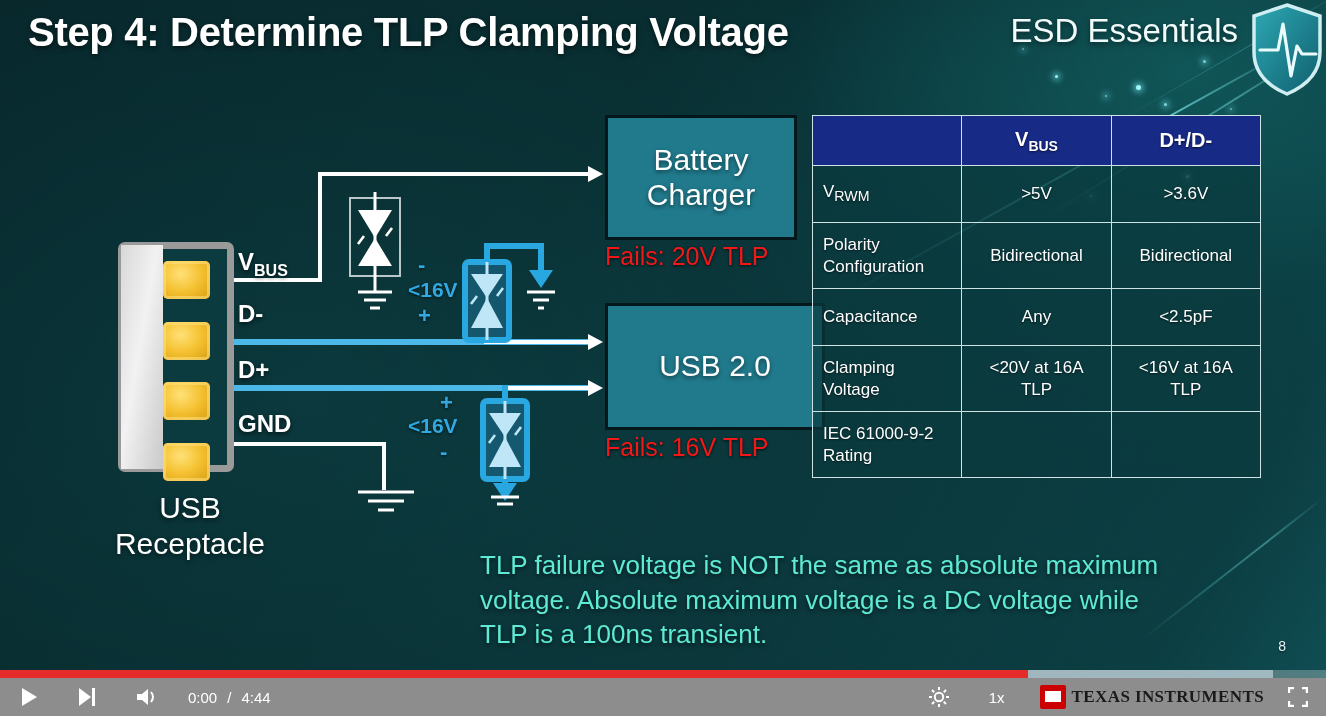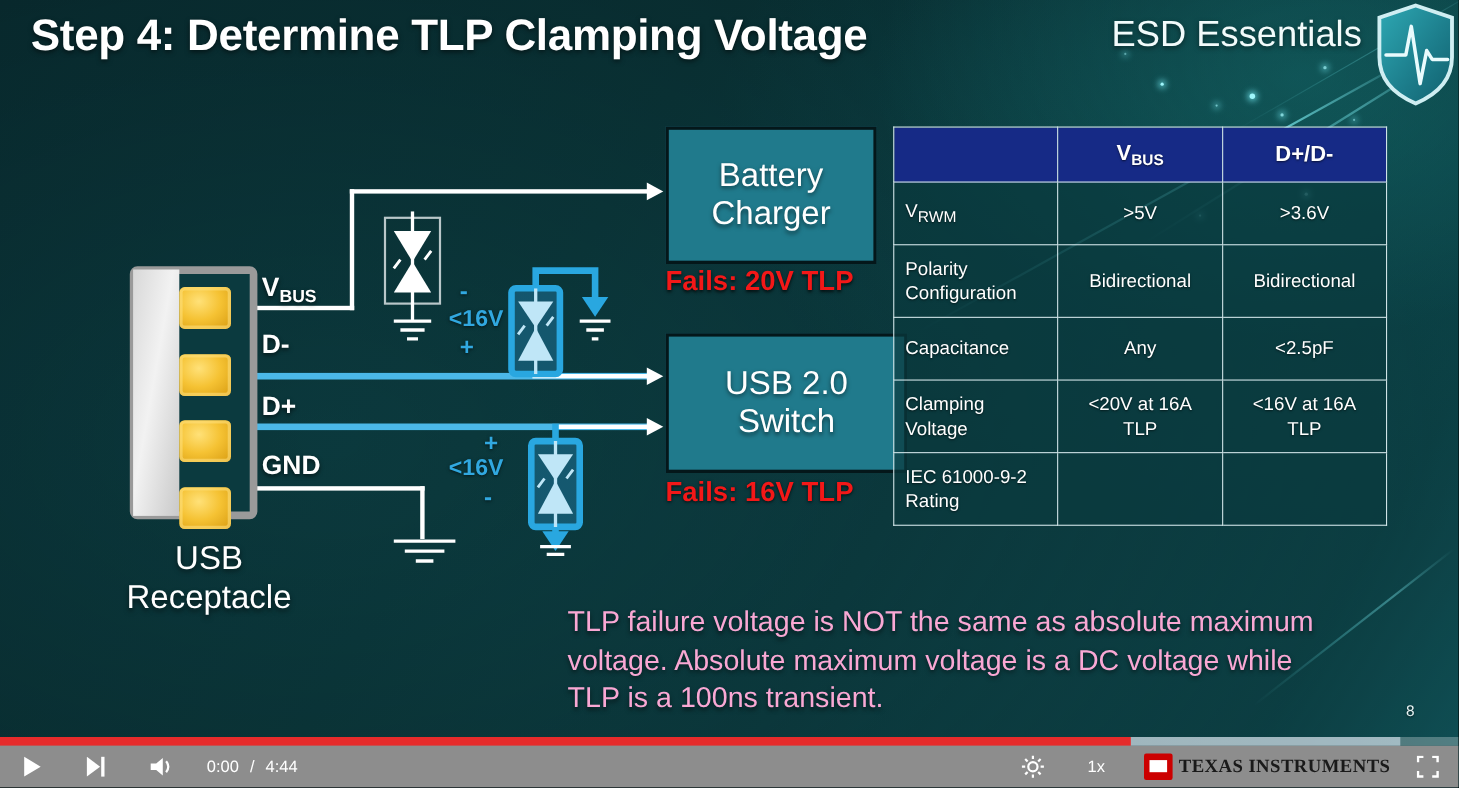"Fails: 20V TLP" .fail-text { font-weight: 700 -> 400 }
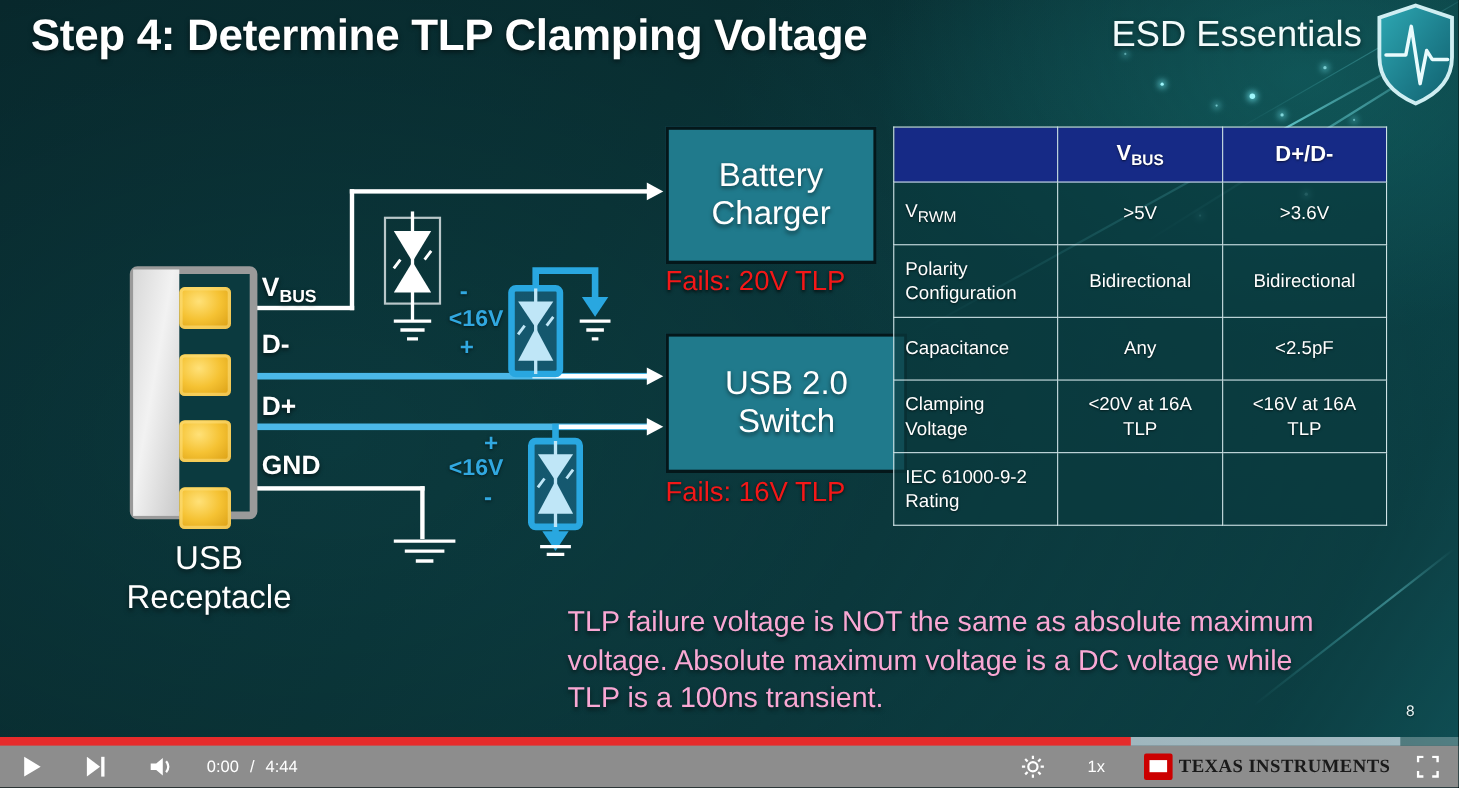"Switch" div { html: <div>Switch</div> -> none }
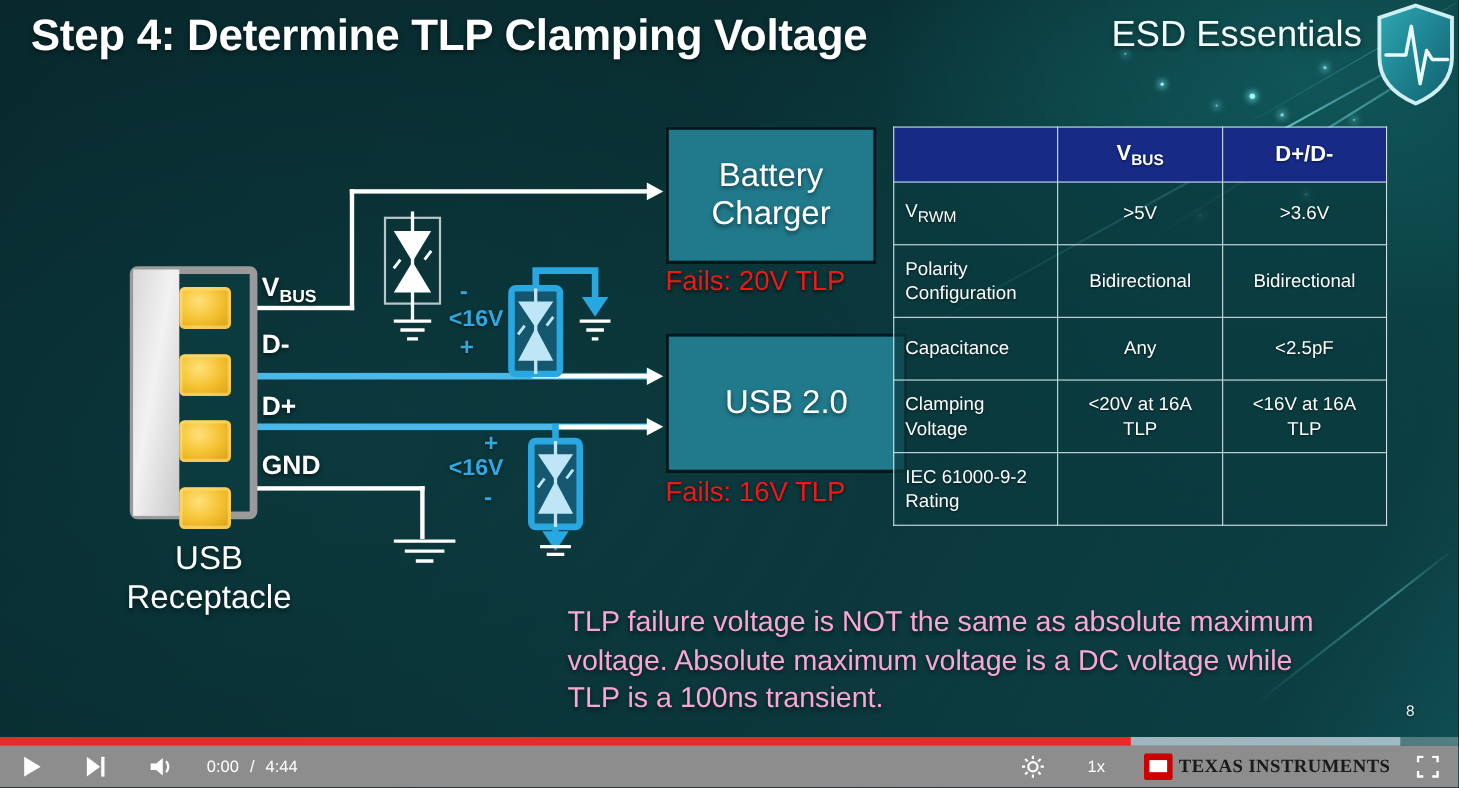"TLP failure voltage is NOT" .note { color: #f9a8d4 -> #5eead4; left: 516px -> 480px }
